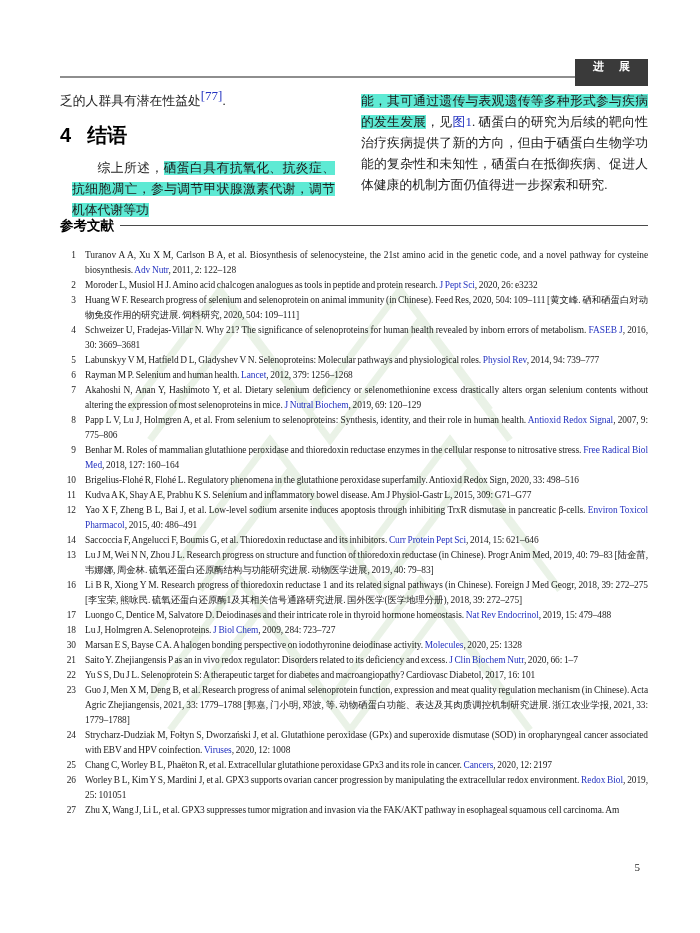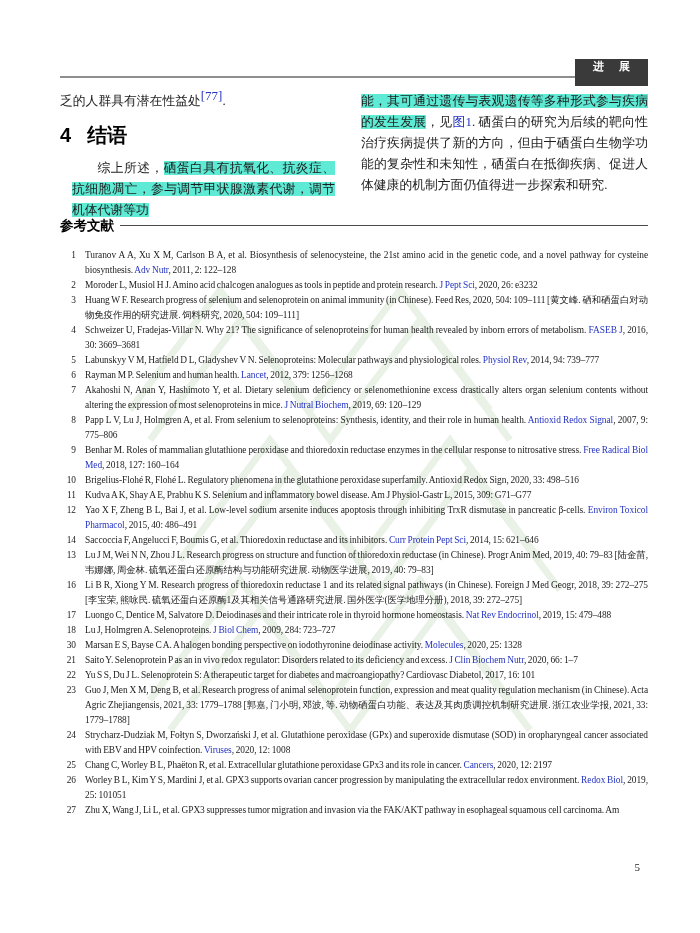"Saito Y. Selenoprotein P as" span { text: Selenoprotein -> Zhejiangensis }
